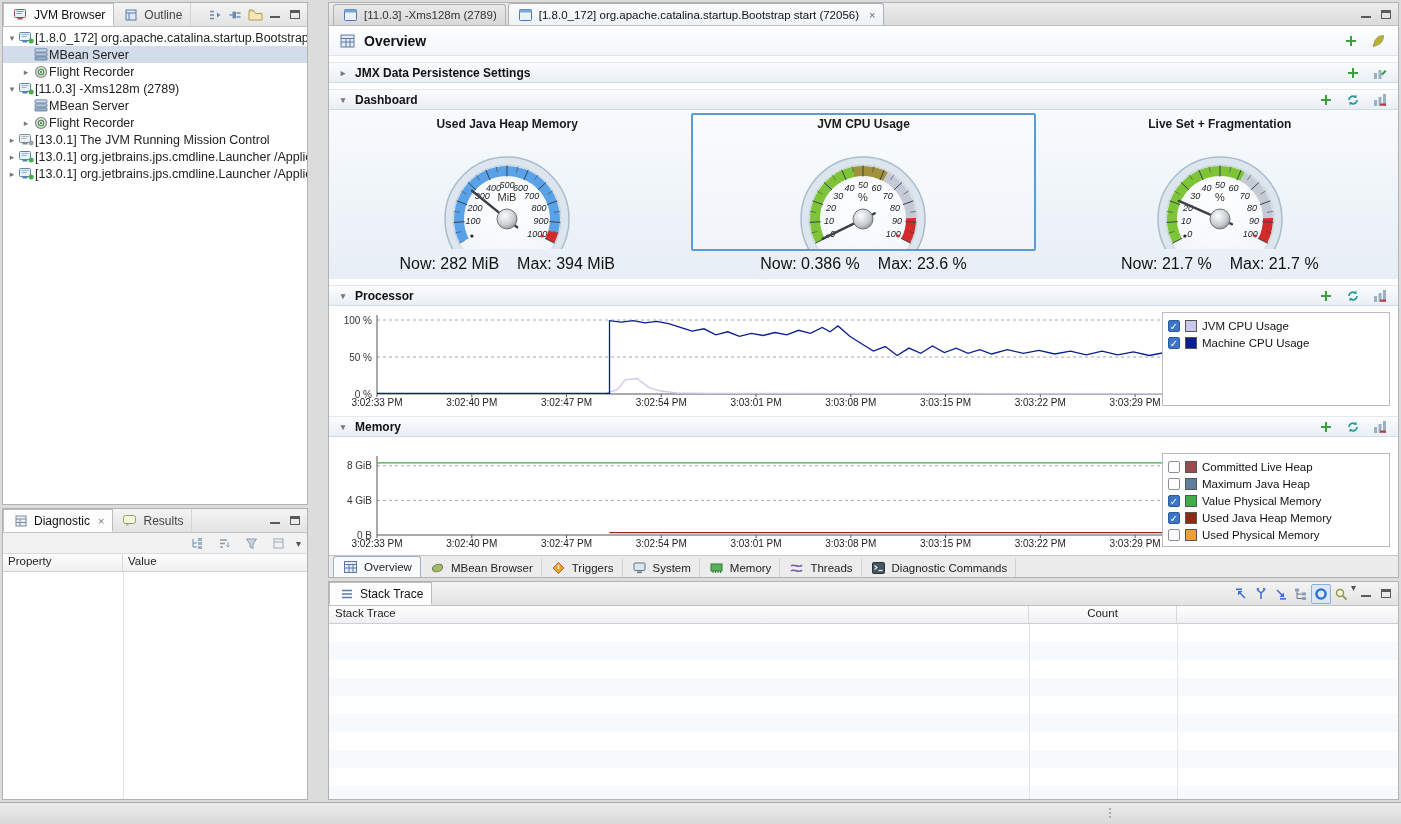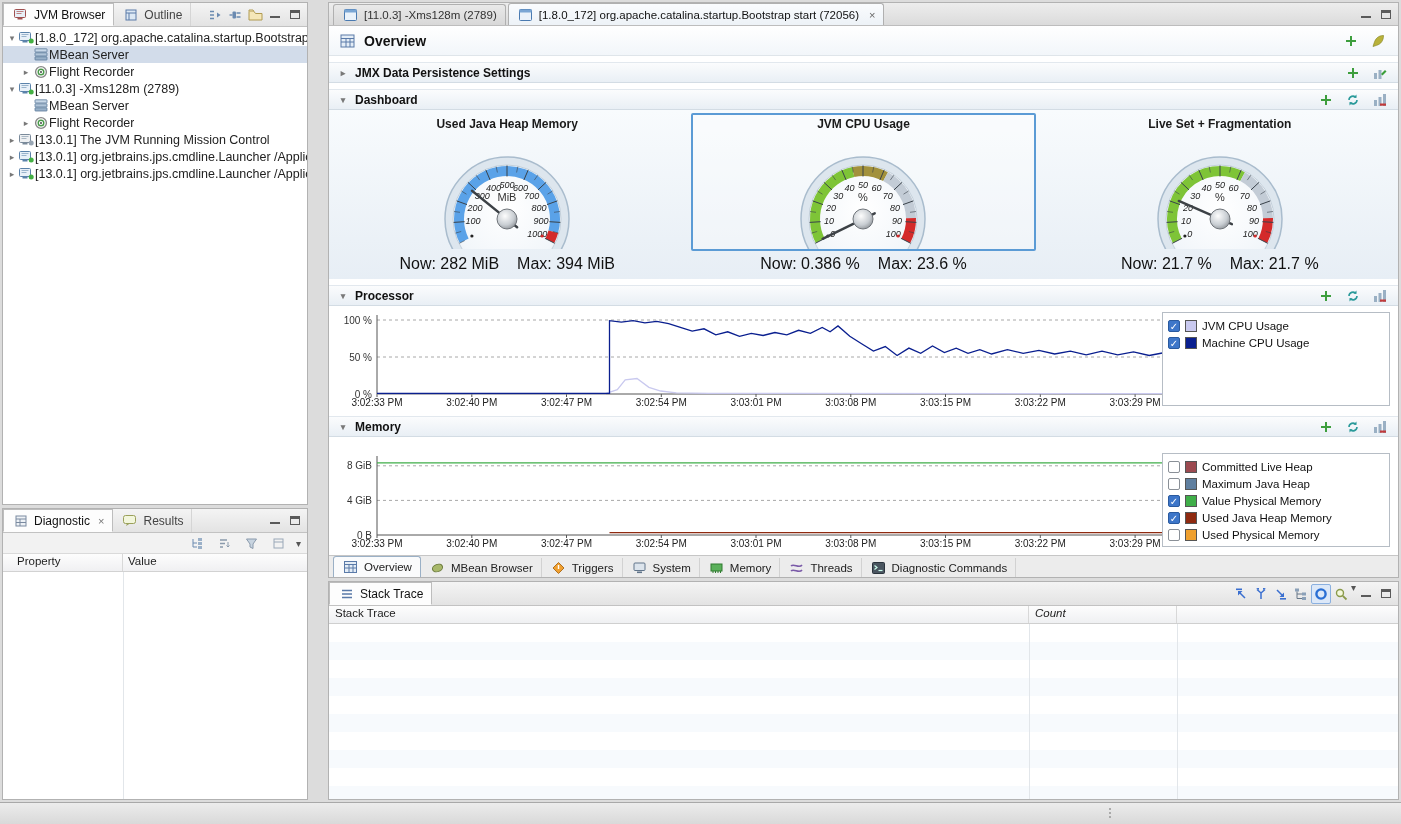"Property" .pc1 { padding: 1px 14px -> 1px 5px }
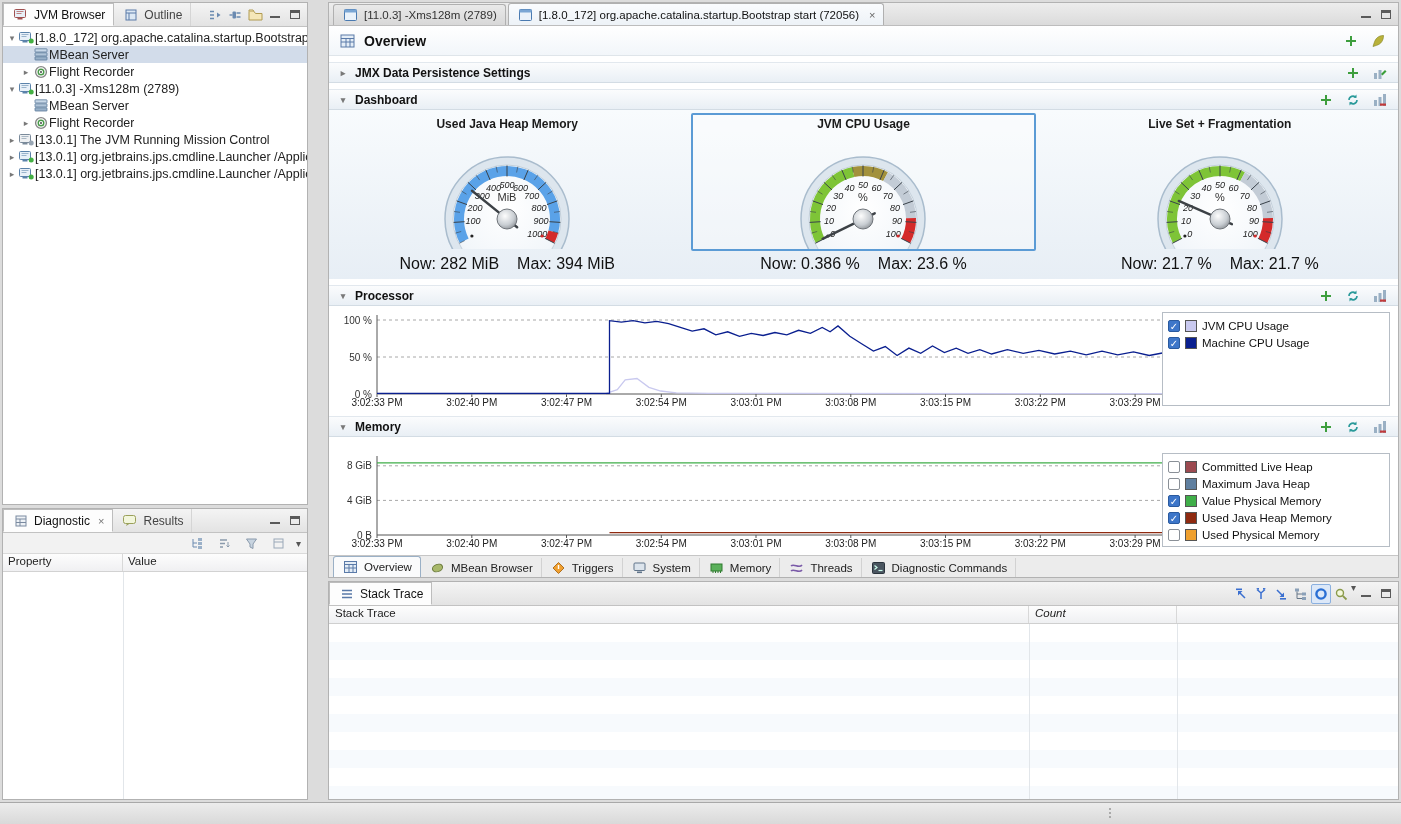"Count" .st-c2 { font-style: italic -> none; text-align: left -> center }
